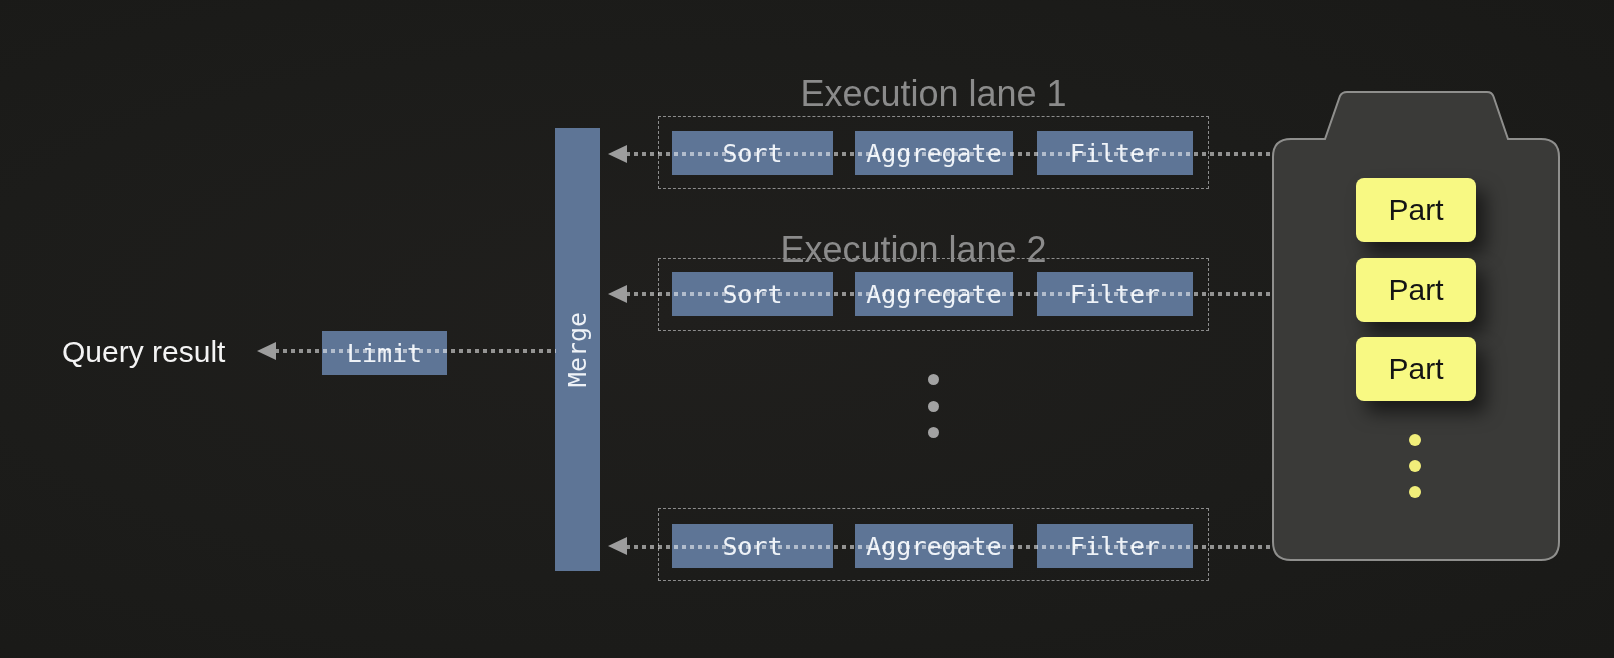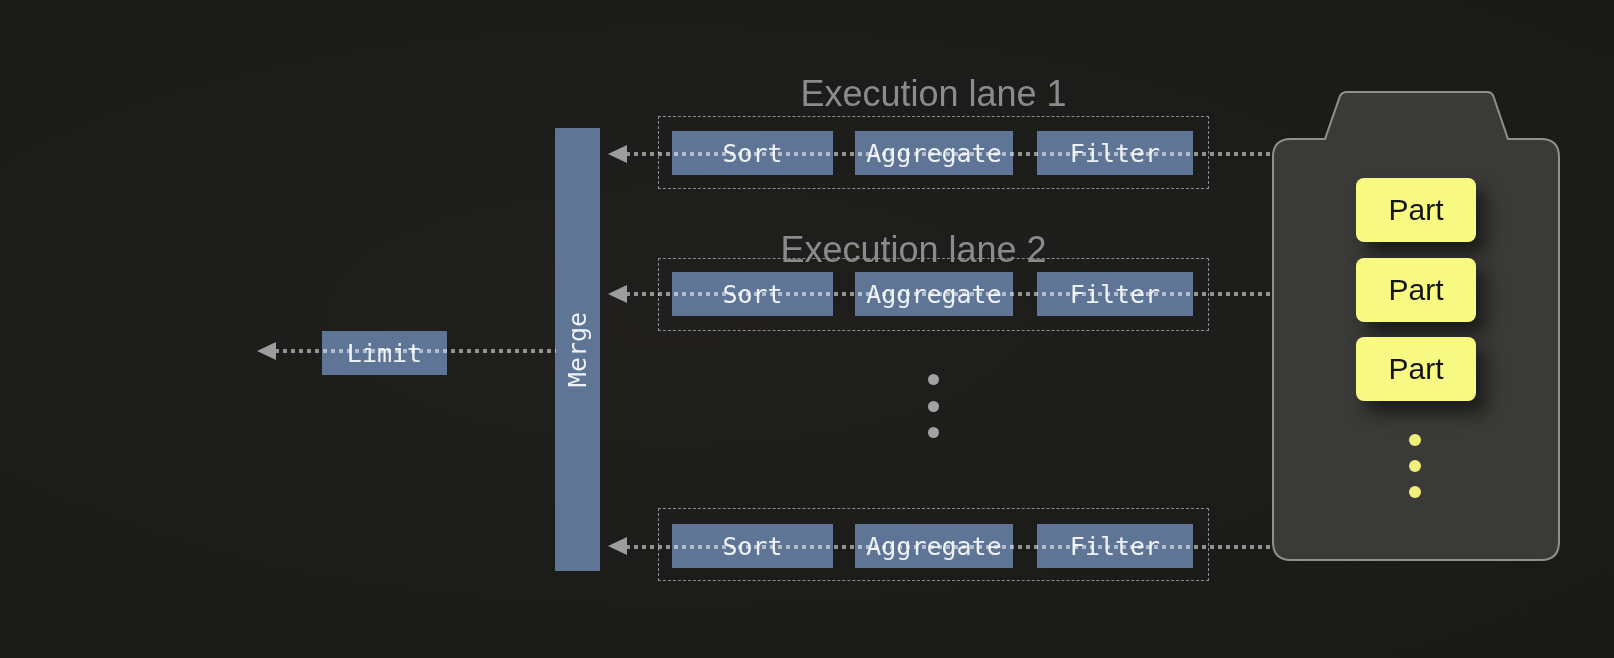"Query result" div.abs { html: none -> <div>Query result</div> }
